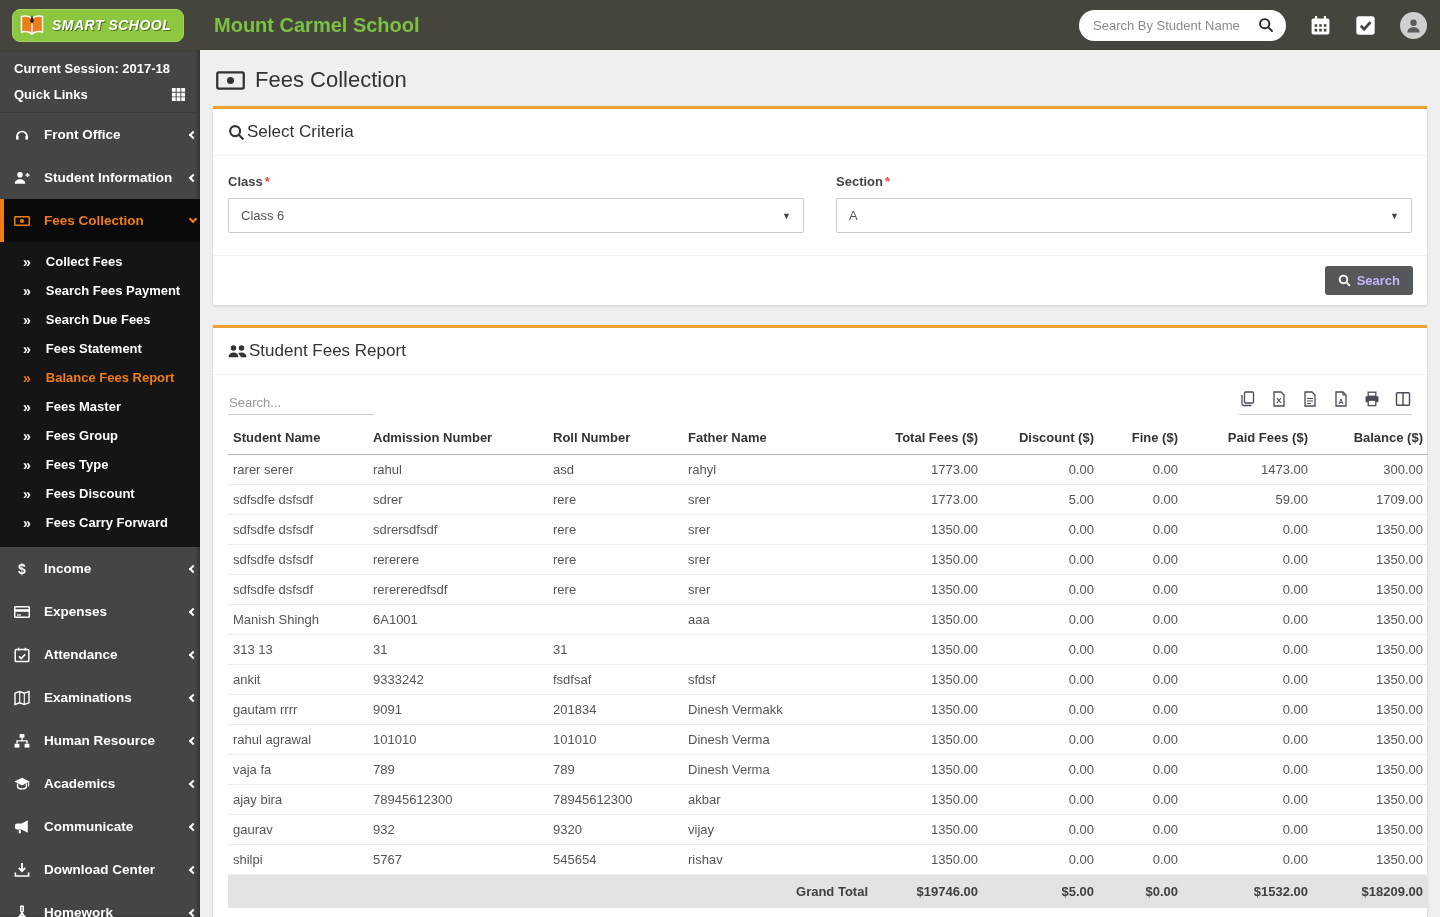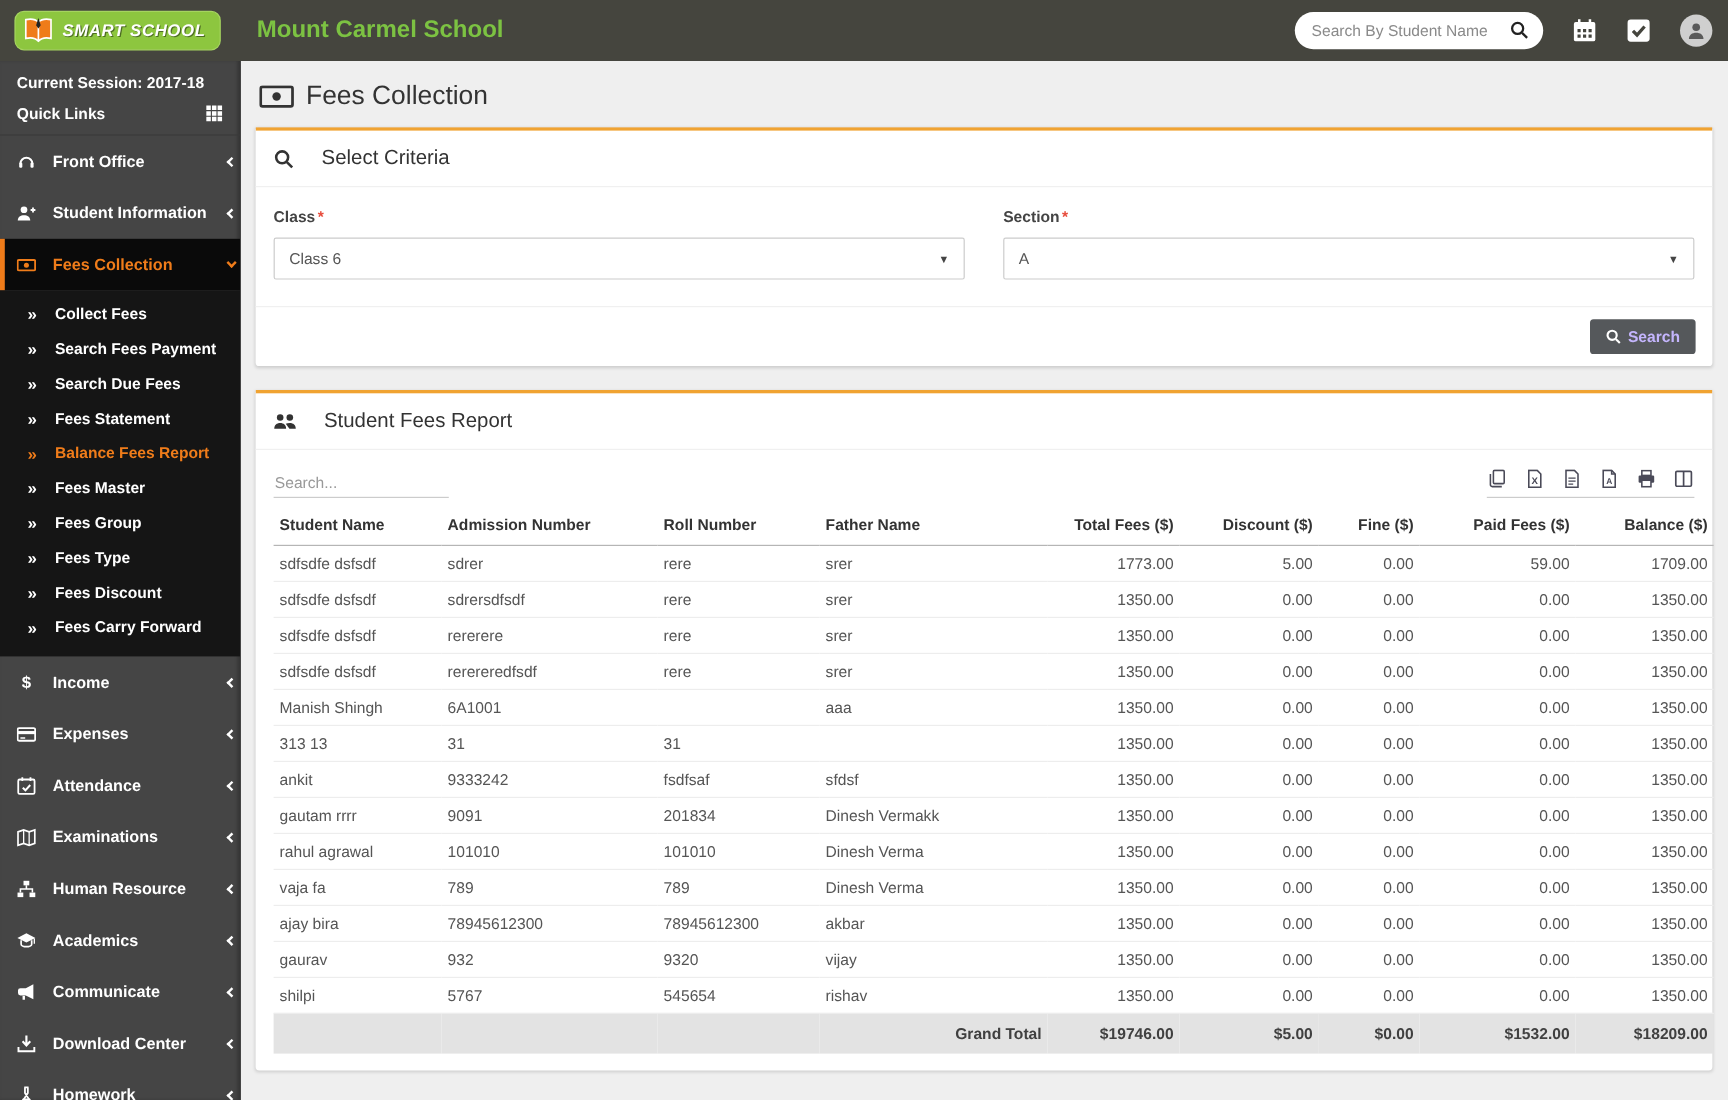"Select Criteria" .card-header { gap: 23px -> 2px }
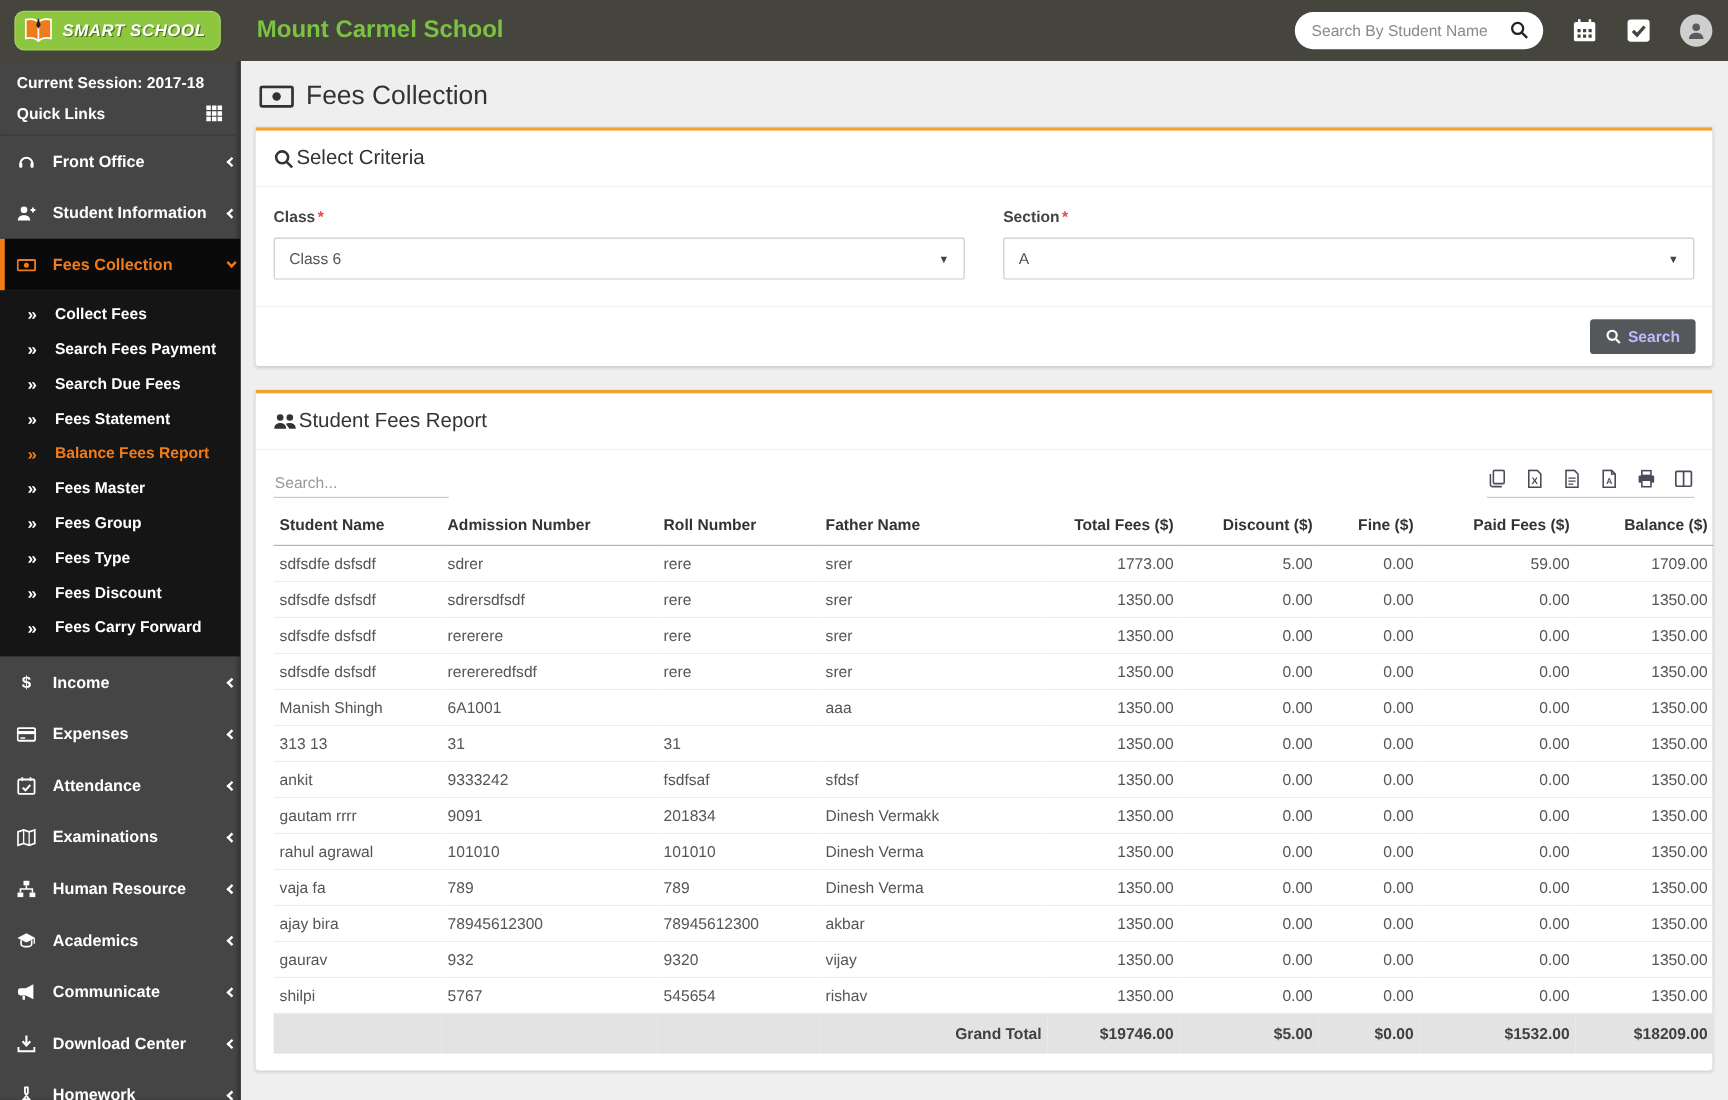"rarer serer" tr { html: none -> <tr> <td>rarer serer</td> <td>rahul</td> <td>asd</td> <td>rahyl</td> <td>1773.00</td> <td>0.00</td> <td>0.00</td> <td>1473.00</td> <td>300.00</td> </tr> }
